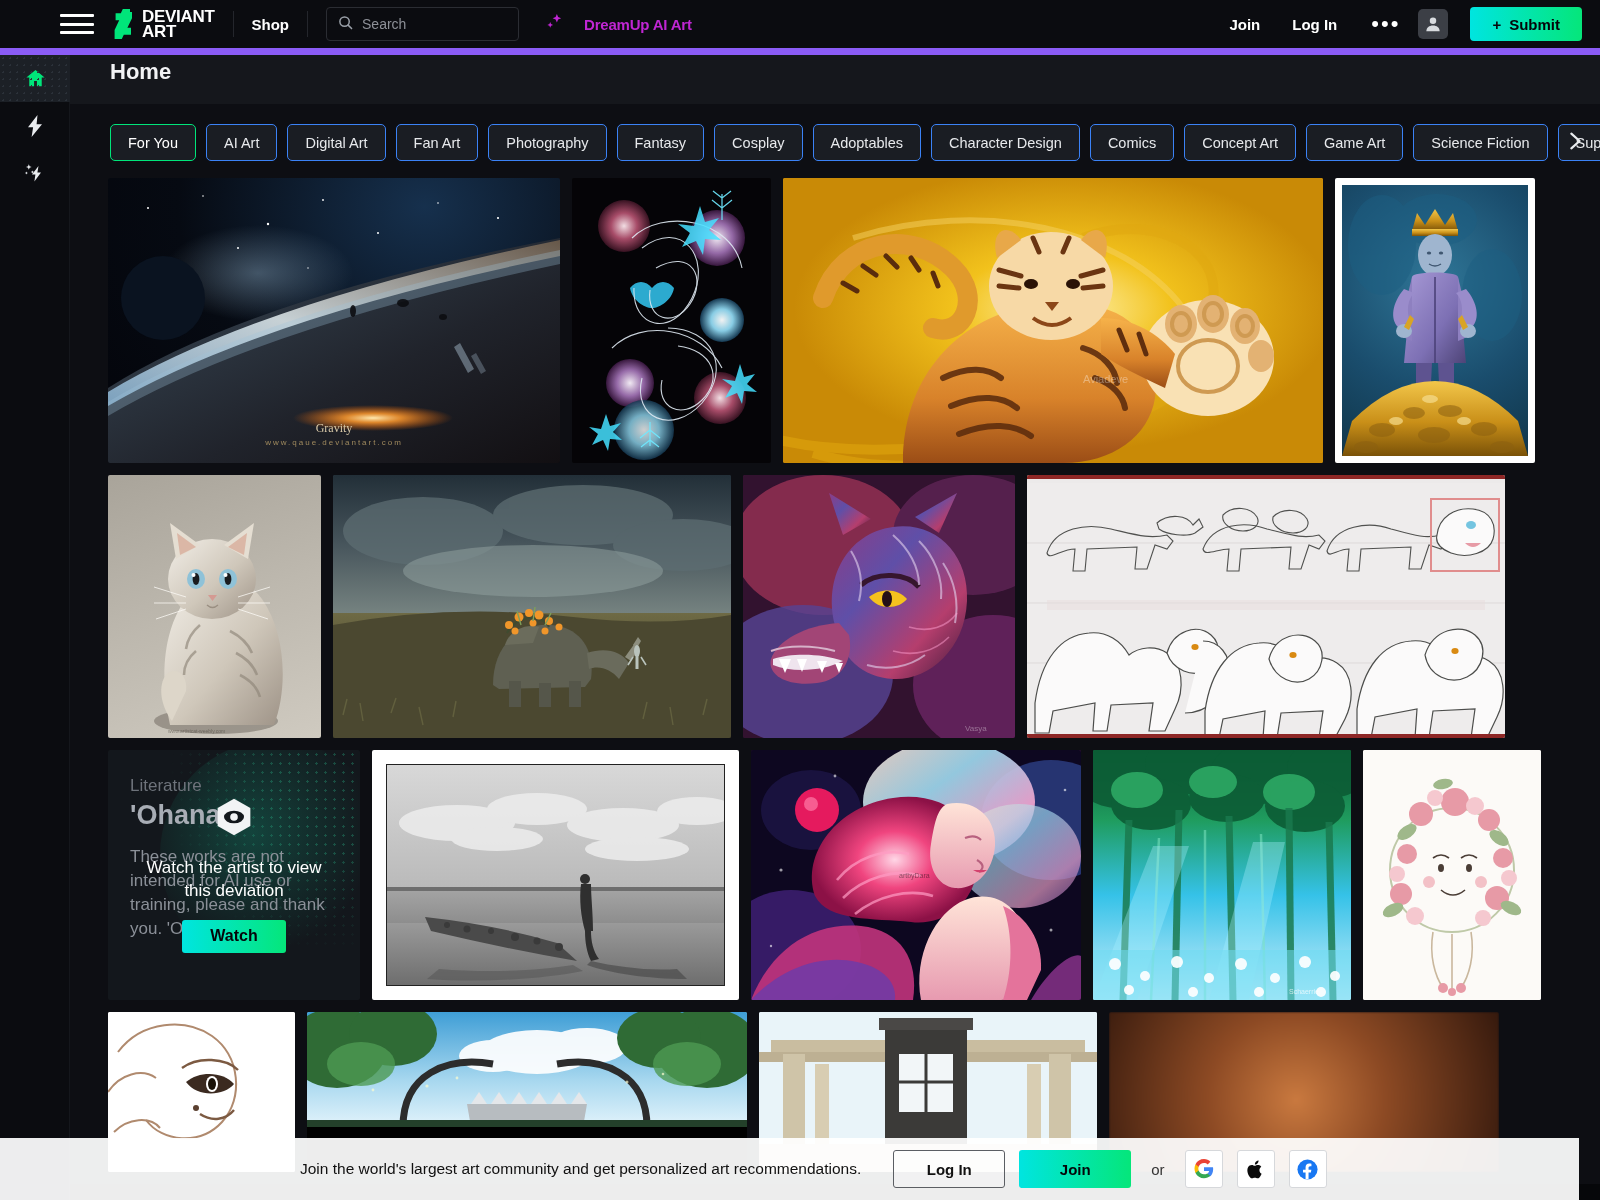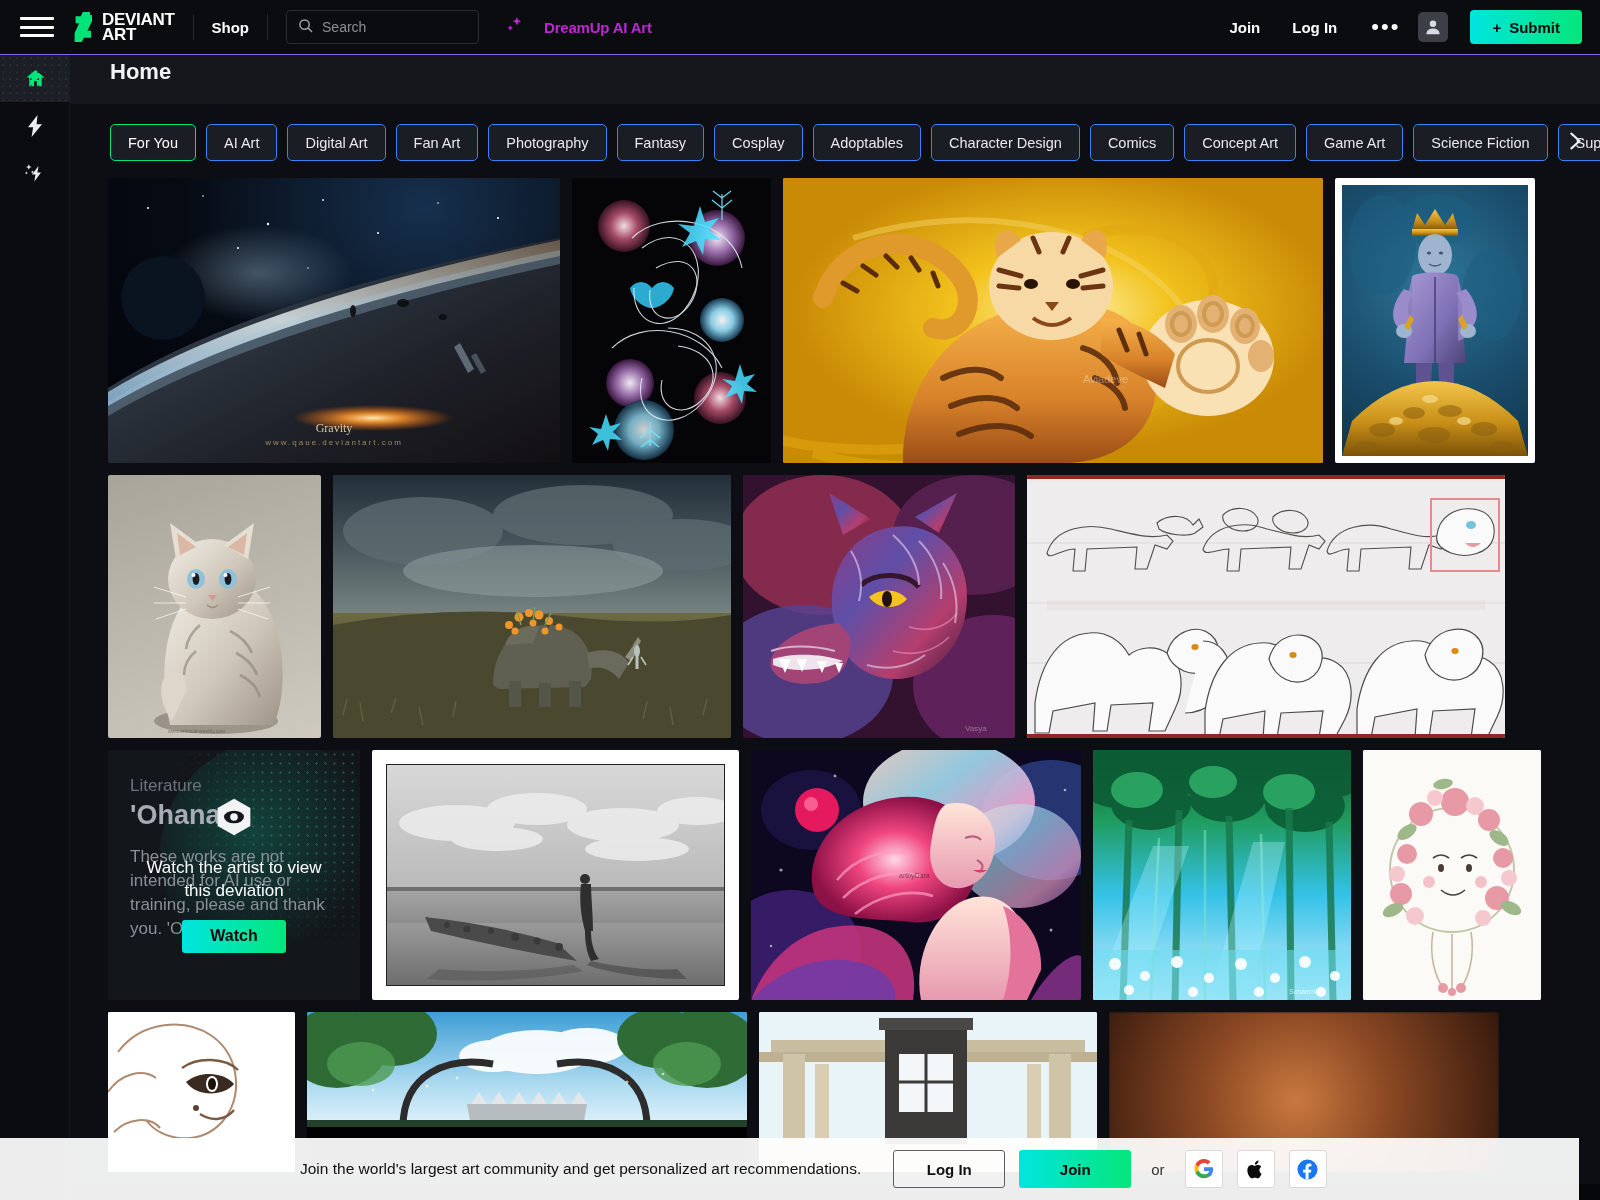"DEVIANT" .topbar { border-bottom: 1px solid #8b5cf6 -> 7px solid #8b5cf6; padding-left: none -> 40px }
